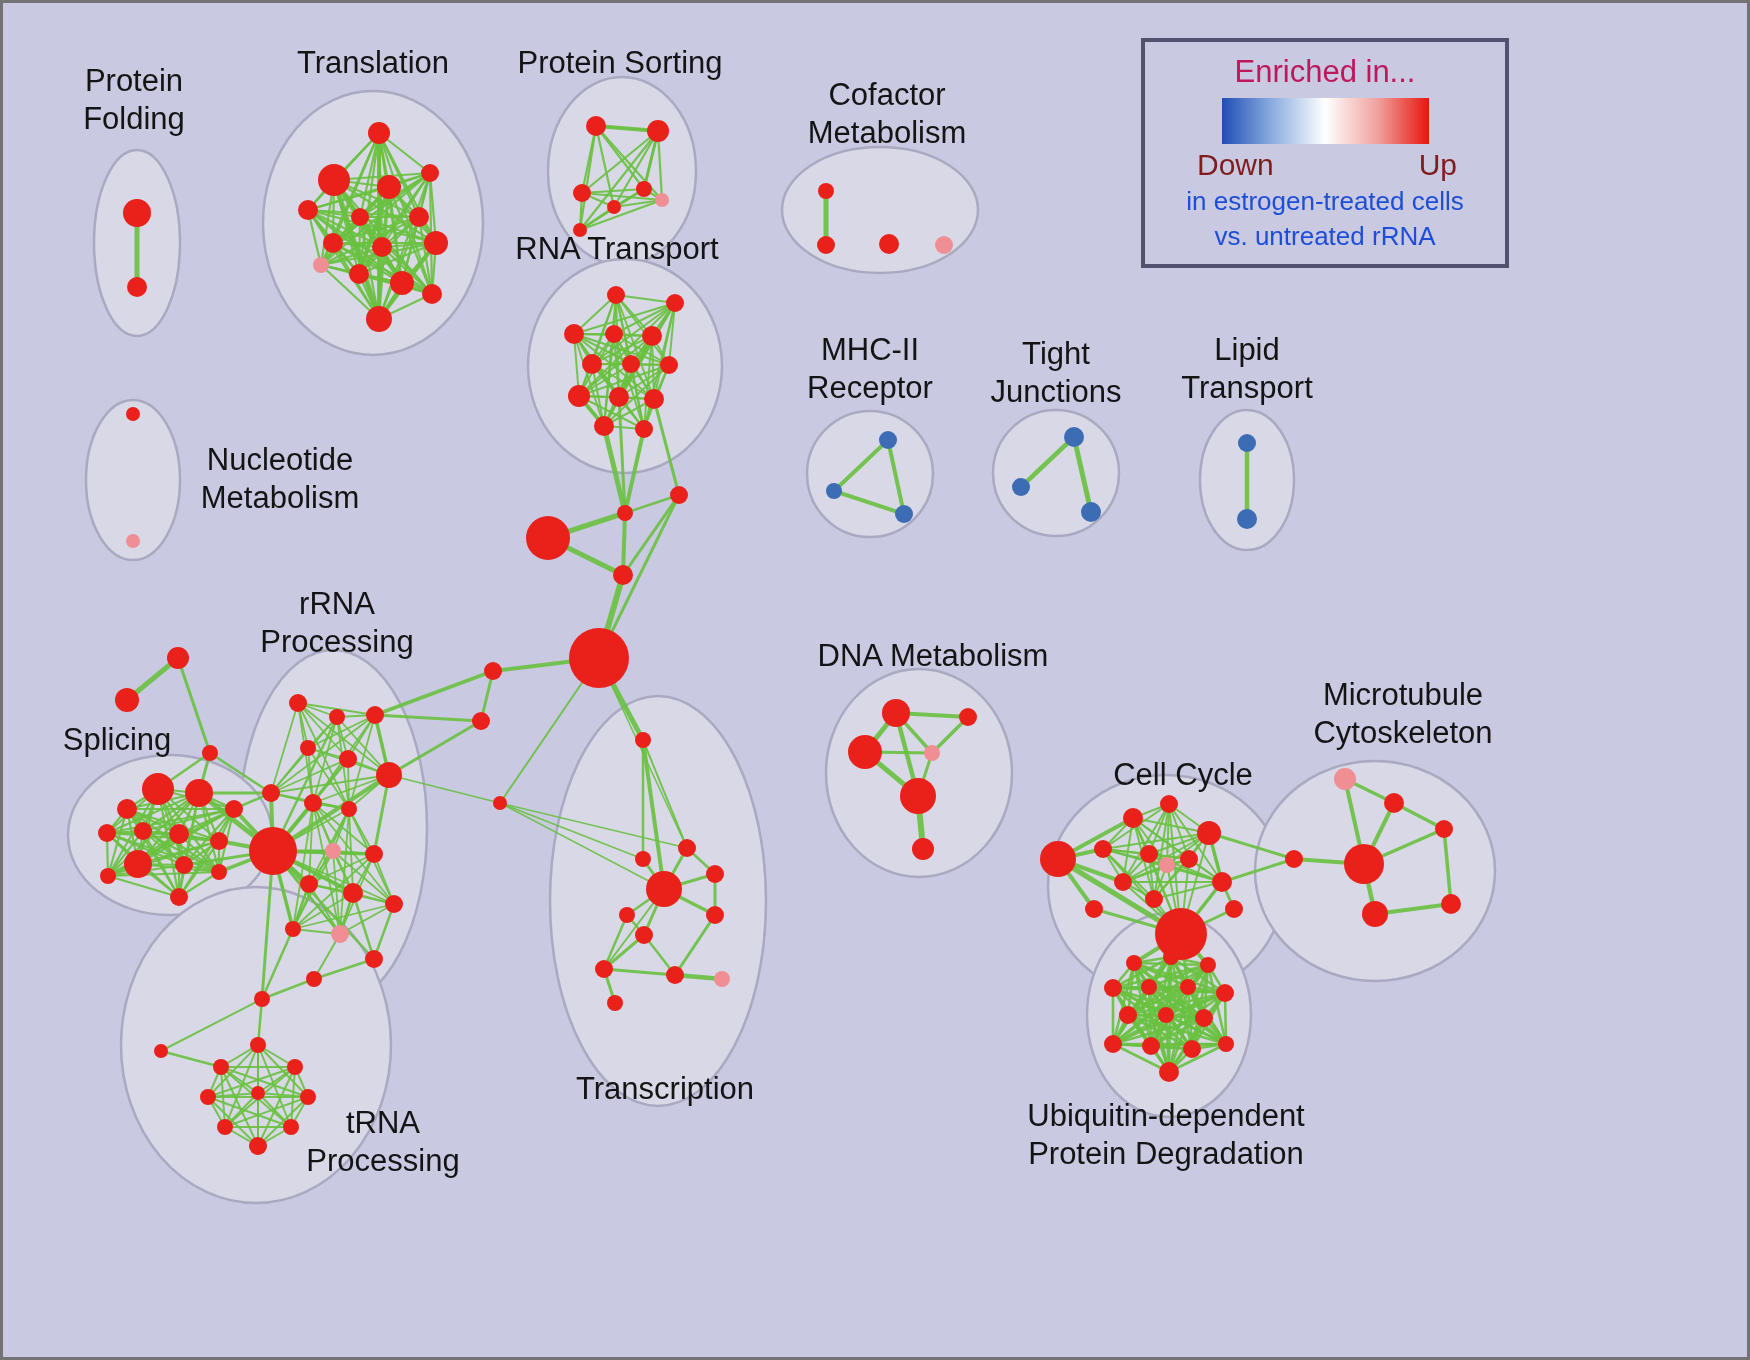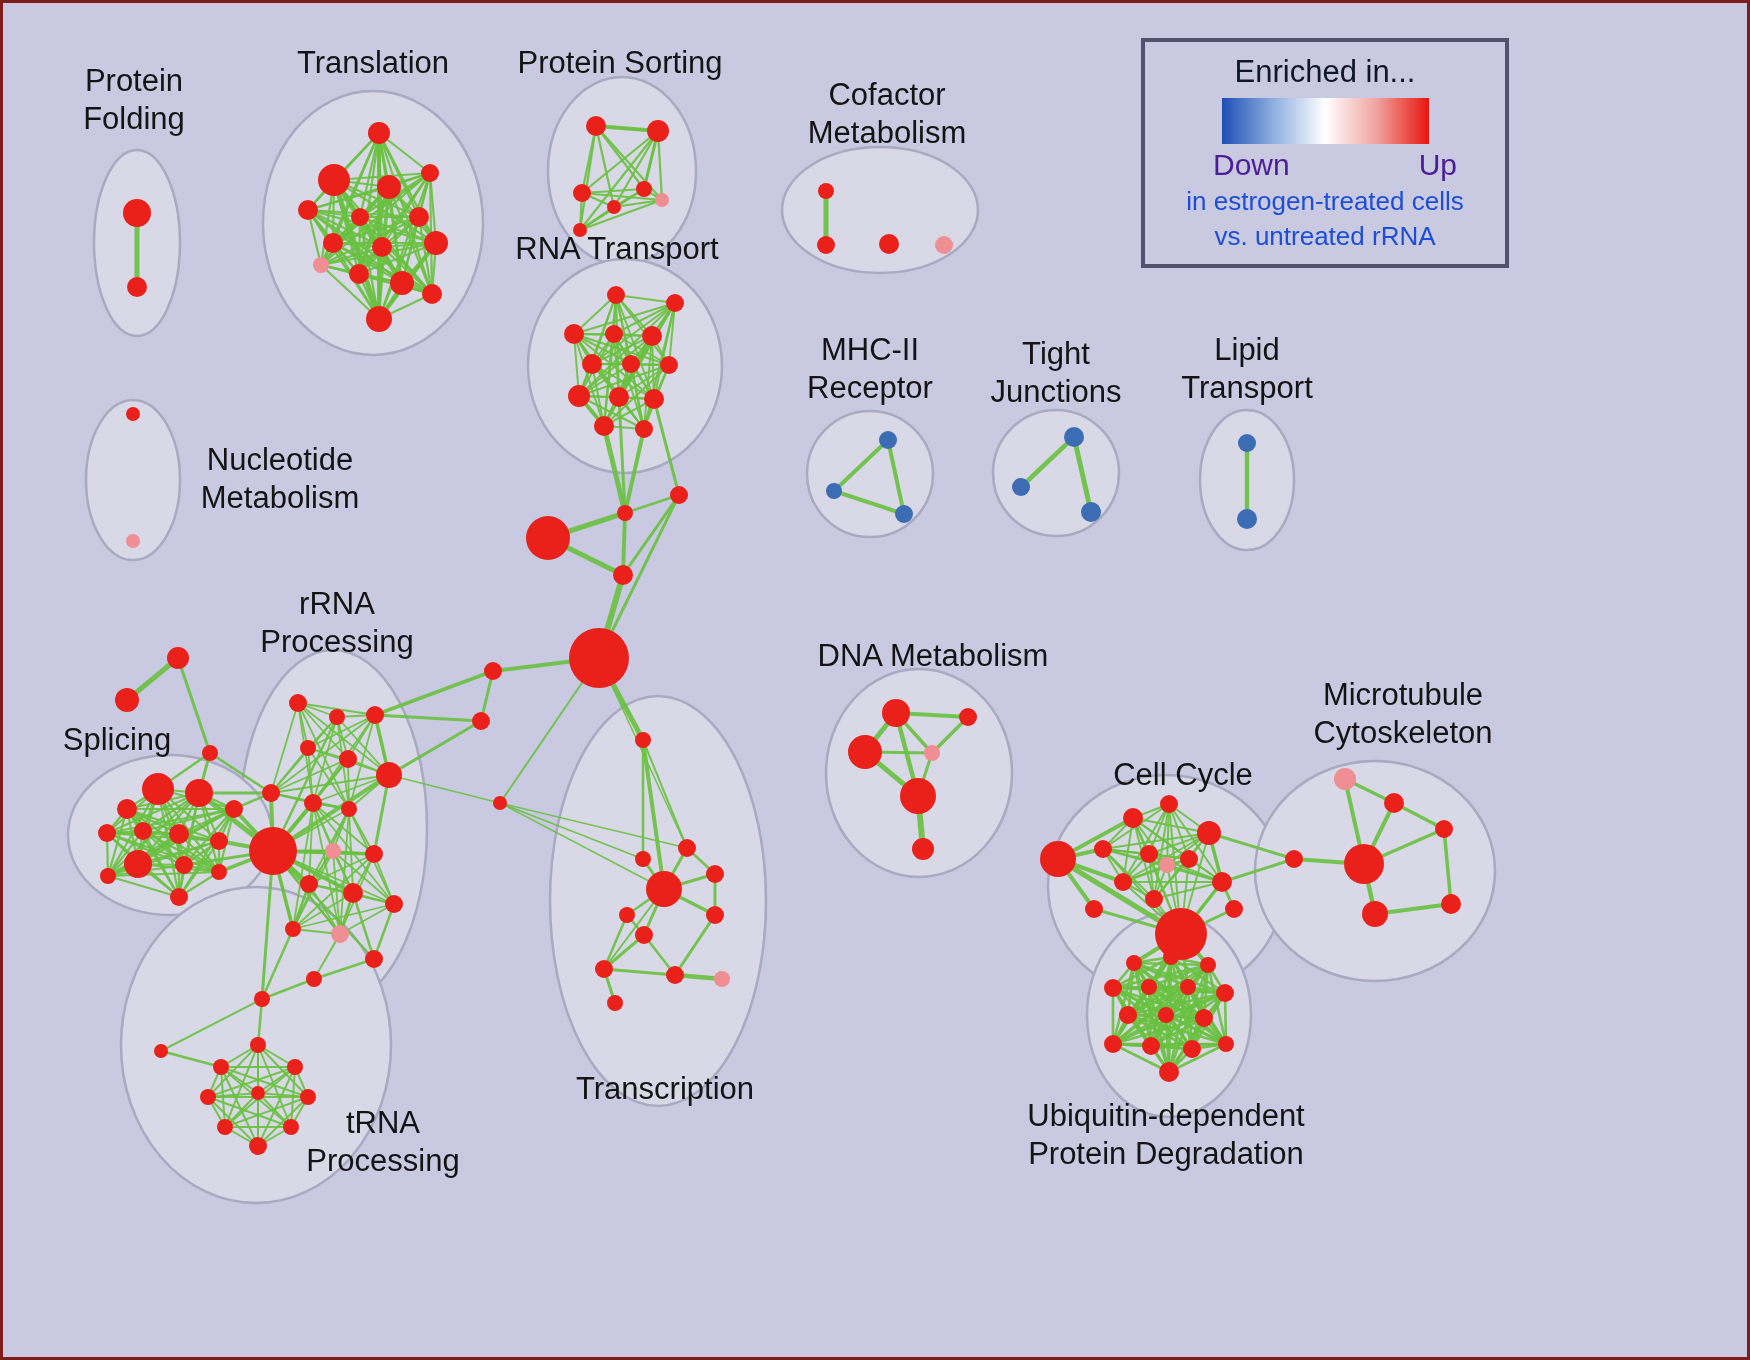"Protein" .stage { border: 3px solid #7f1d1d -> 3px solid #737373 }
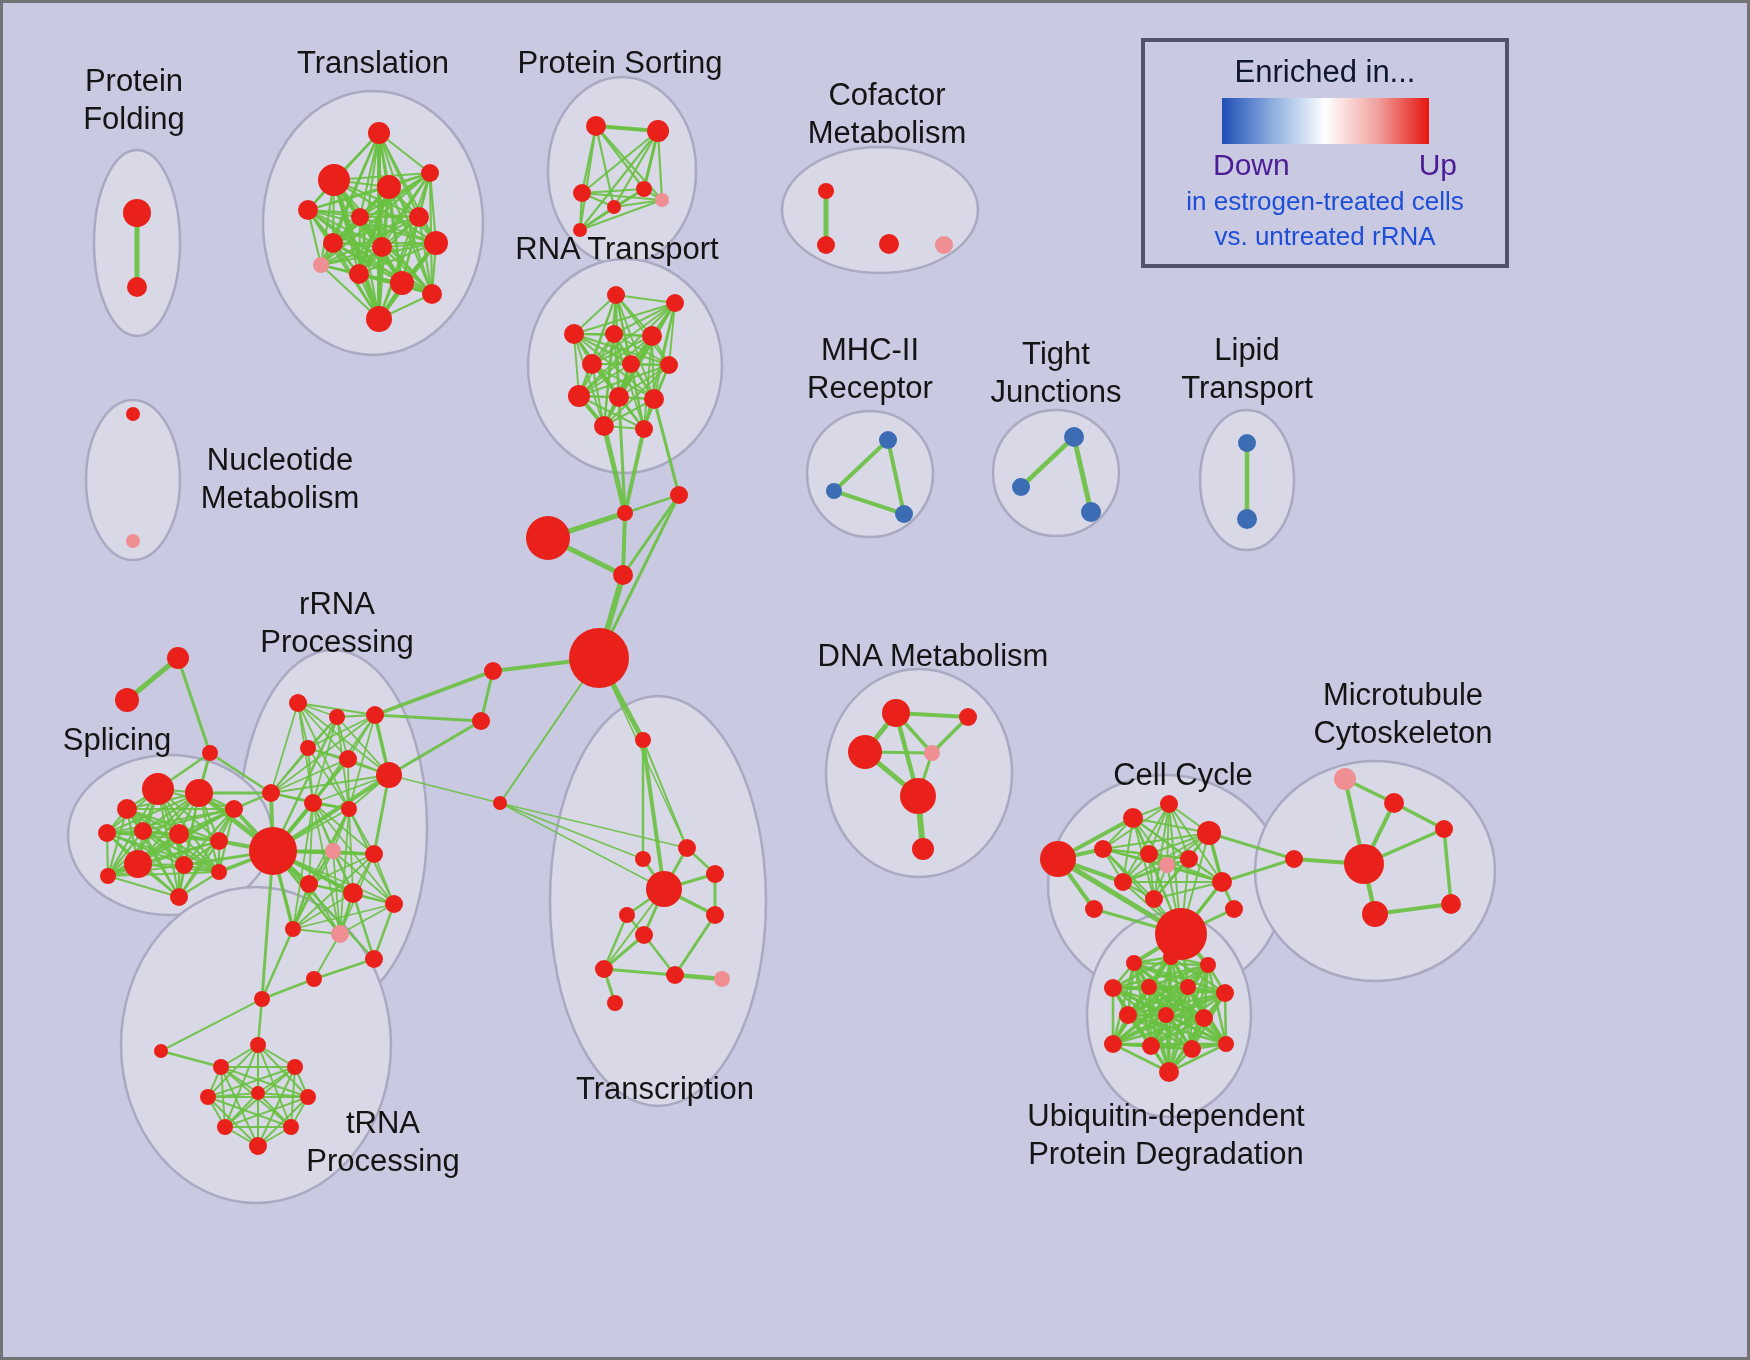"Enriched in..." .legend-title { color: #0f172a -> #be185d }
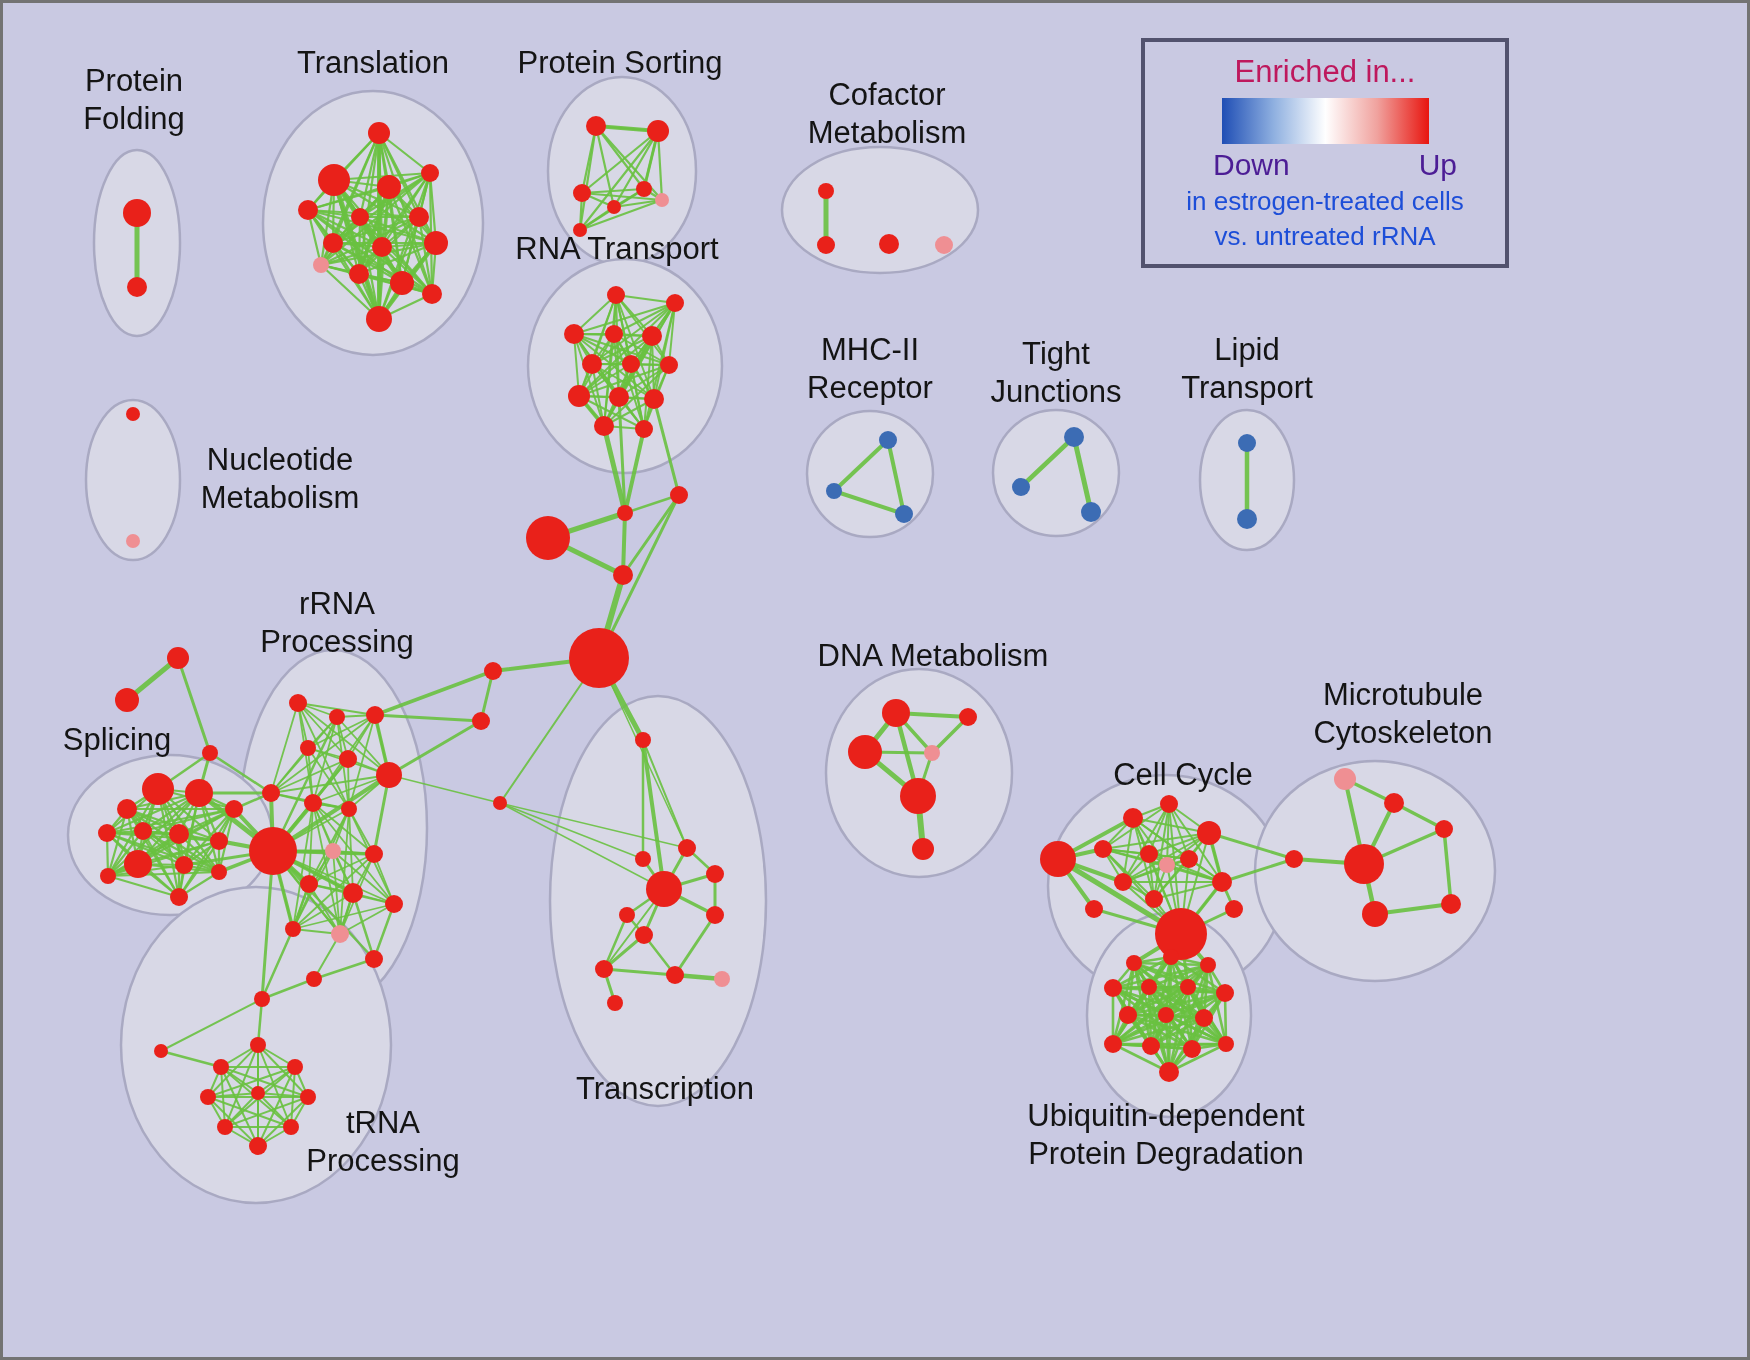"Down" .legend-row { color: #4c1d95 -> #7f1d1d; padding: 4px 48px 0 68px -> 4px 48px 0 52px }
